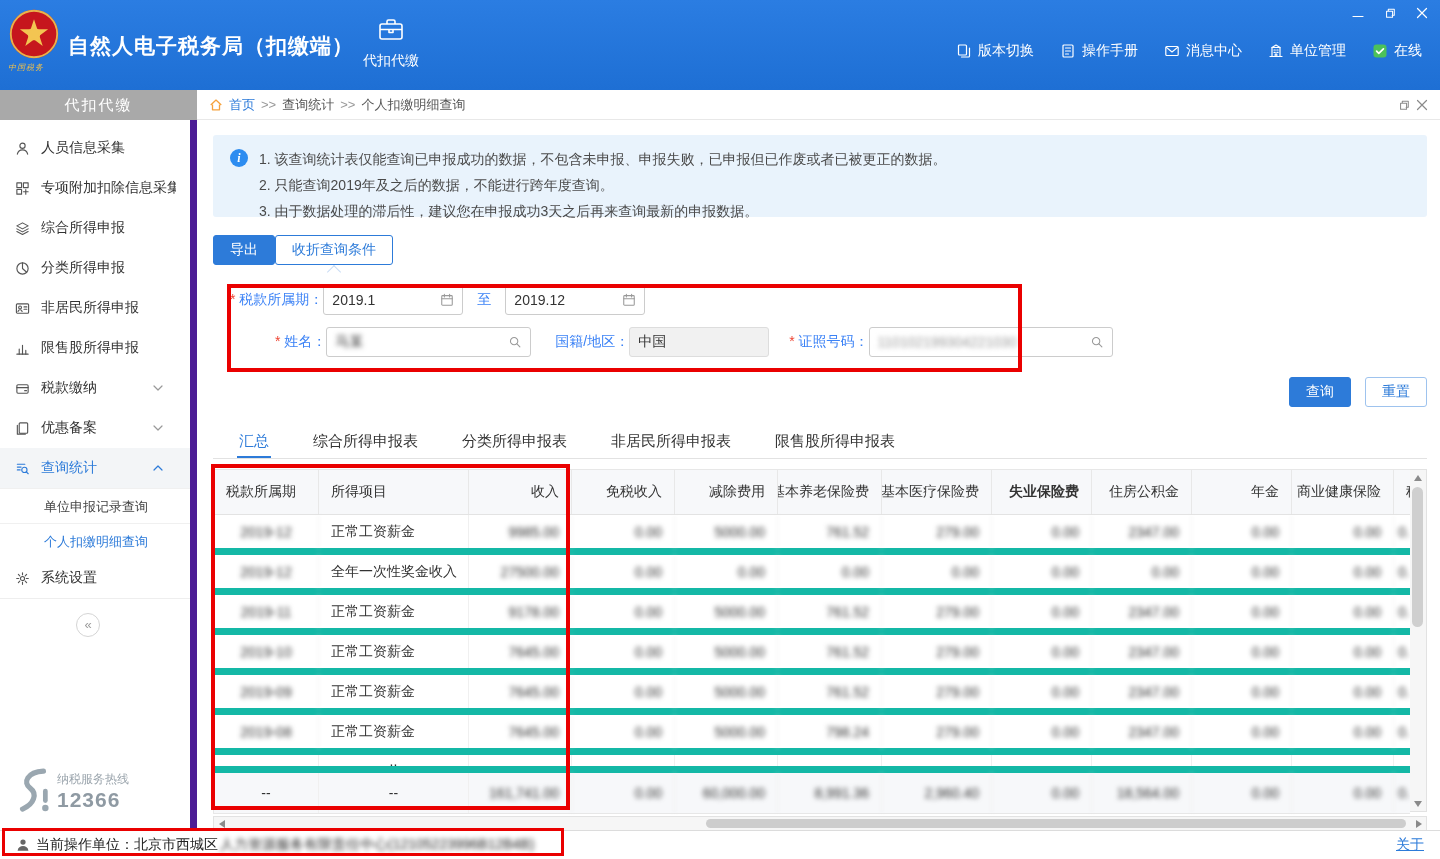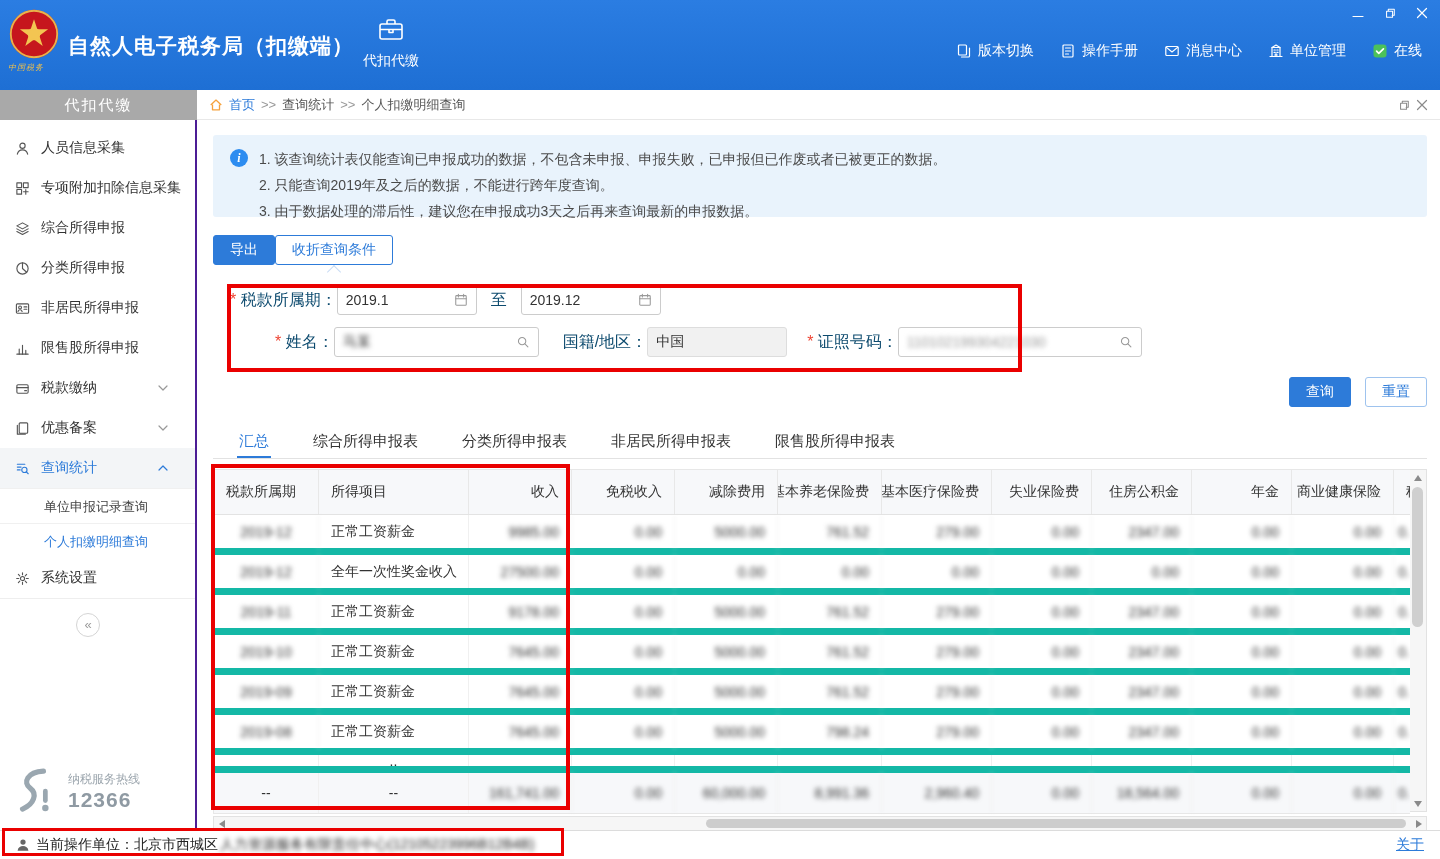"人员信息采集" .sidebar { border-right: 2px solid #4c1d95 -> 7px solid #4c1d95 }
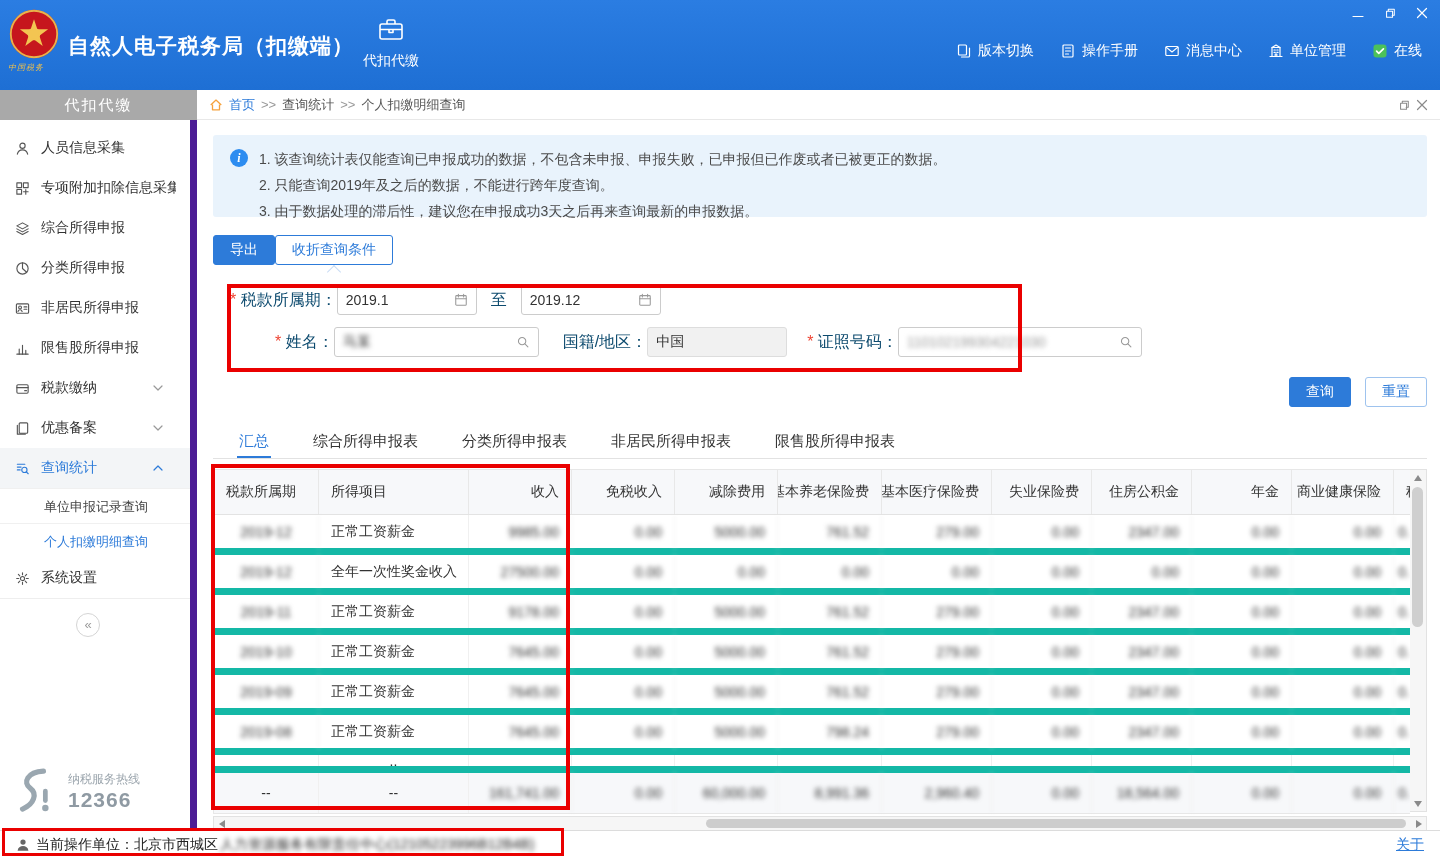"税款所属期：" .flabel { color: #0c4a6e -> #3b82f6; font-size: 16px -> 14px }
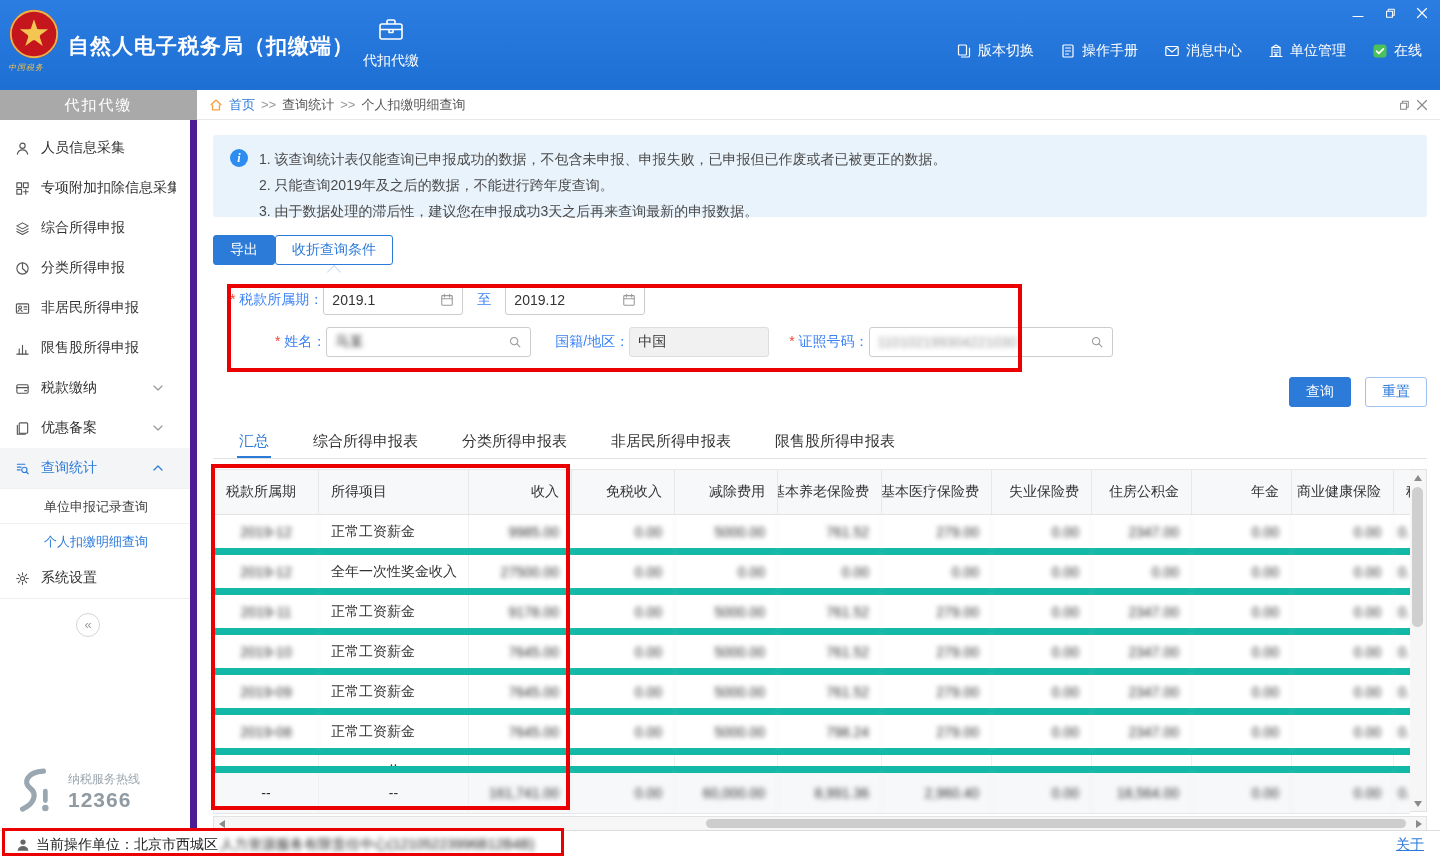"失业保险费" div.th { font-weight: none -> bold }
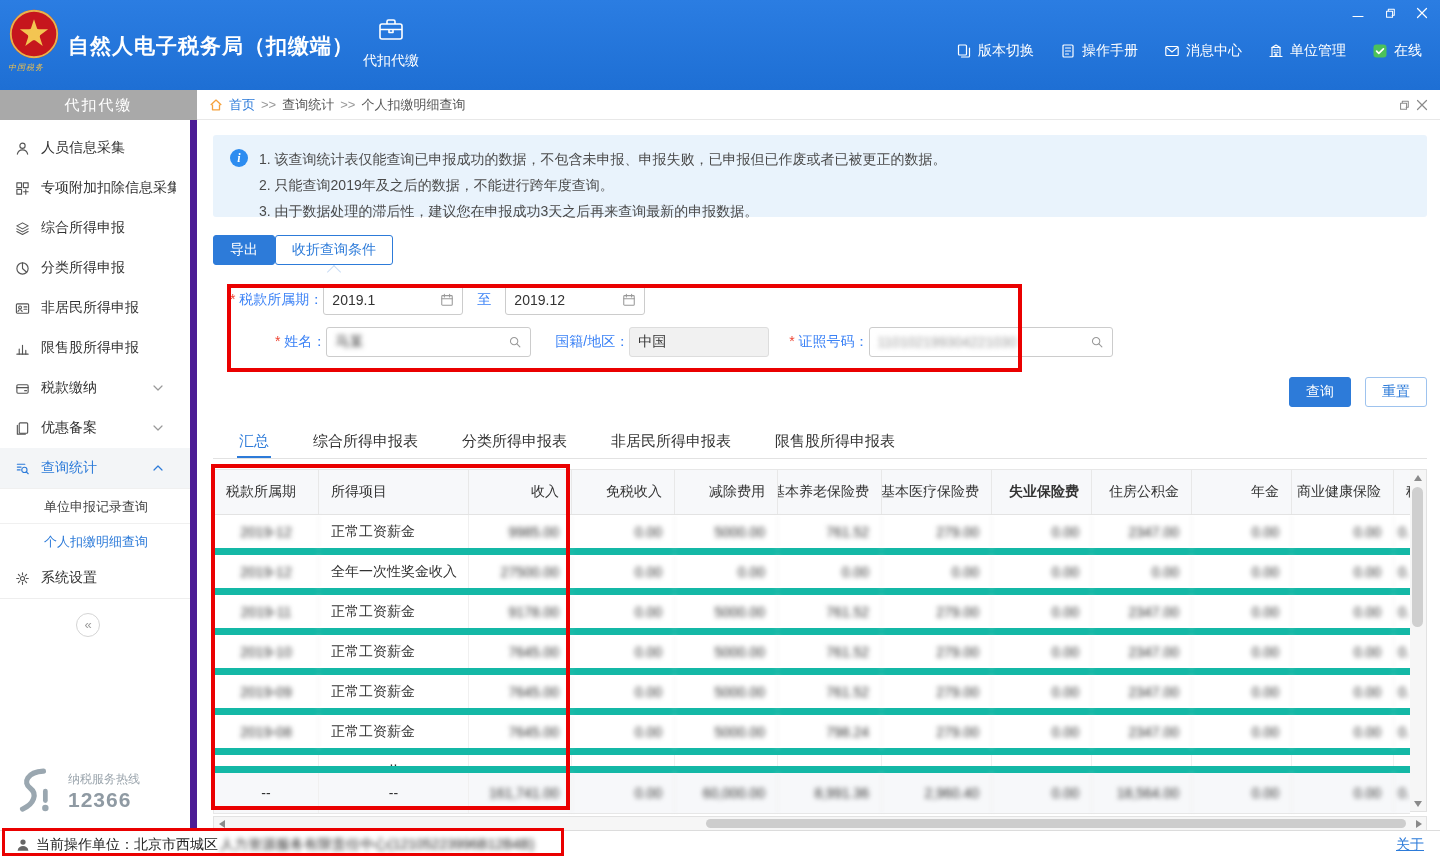"纳税服务热线" .hotline { gap: 16px -> 5px }
